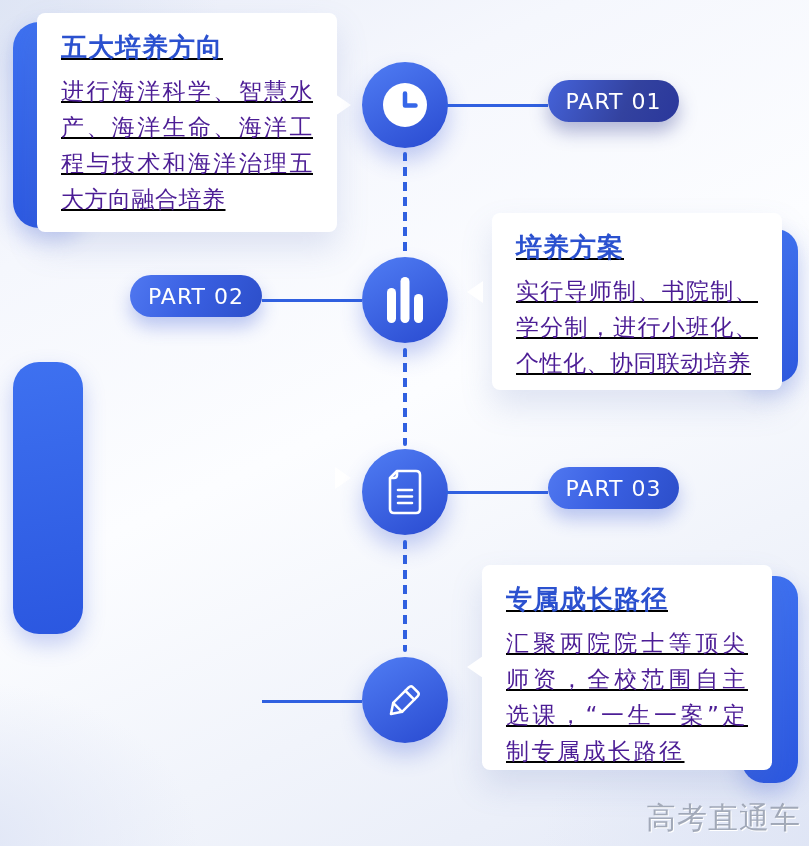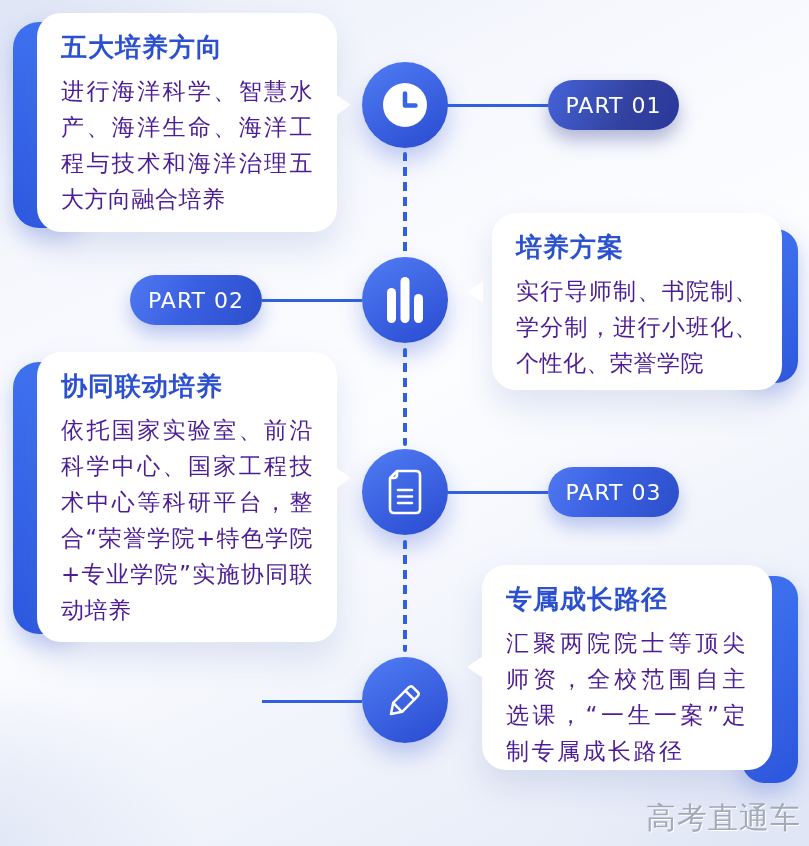"五大培养方向" .card { border-radius: 24px -> 8px; text-decoration: none -> underline }
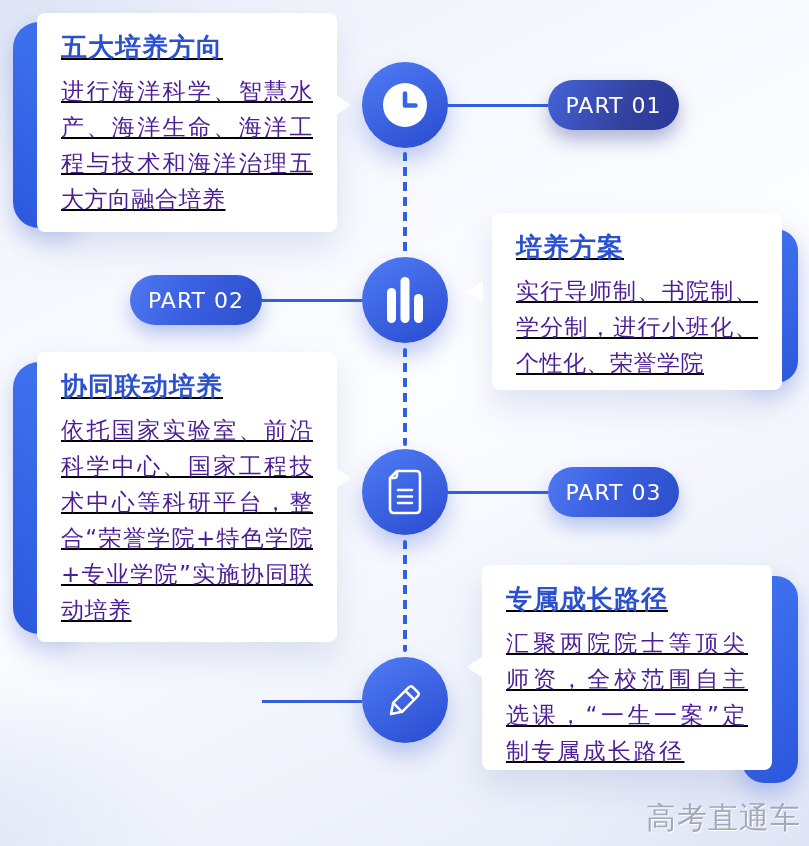"PART 01" .pill { height: 50px -> 42px }
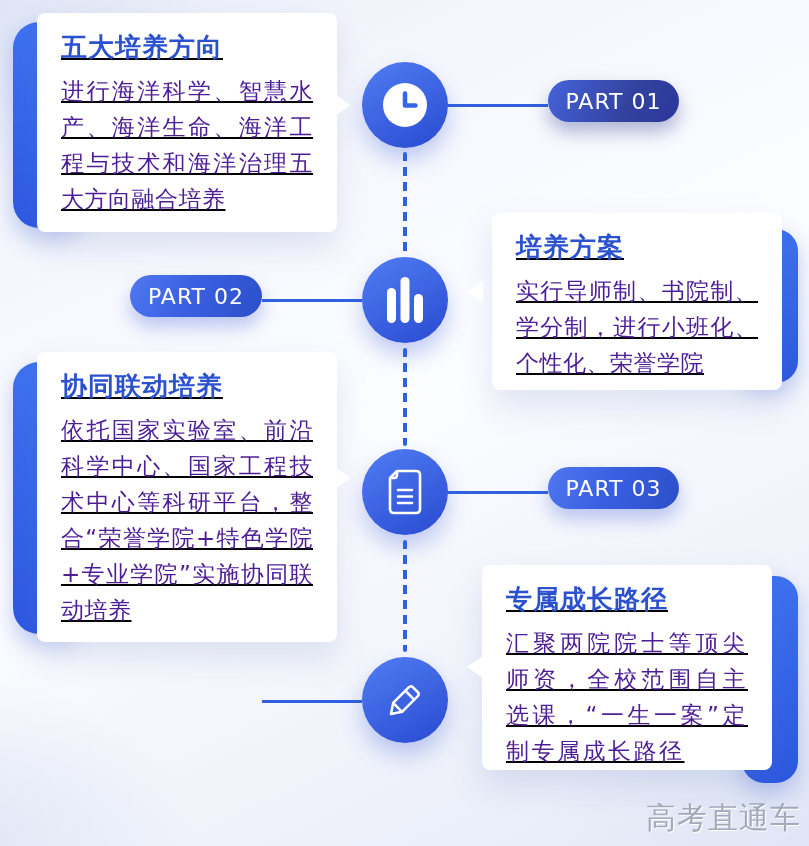"实行导师制、书院制、学分制，进行小班化、个性化、荣誉学院" div.card-body { text: 荣誉学院 -> 协同联动培养 }
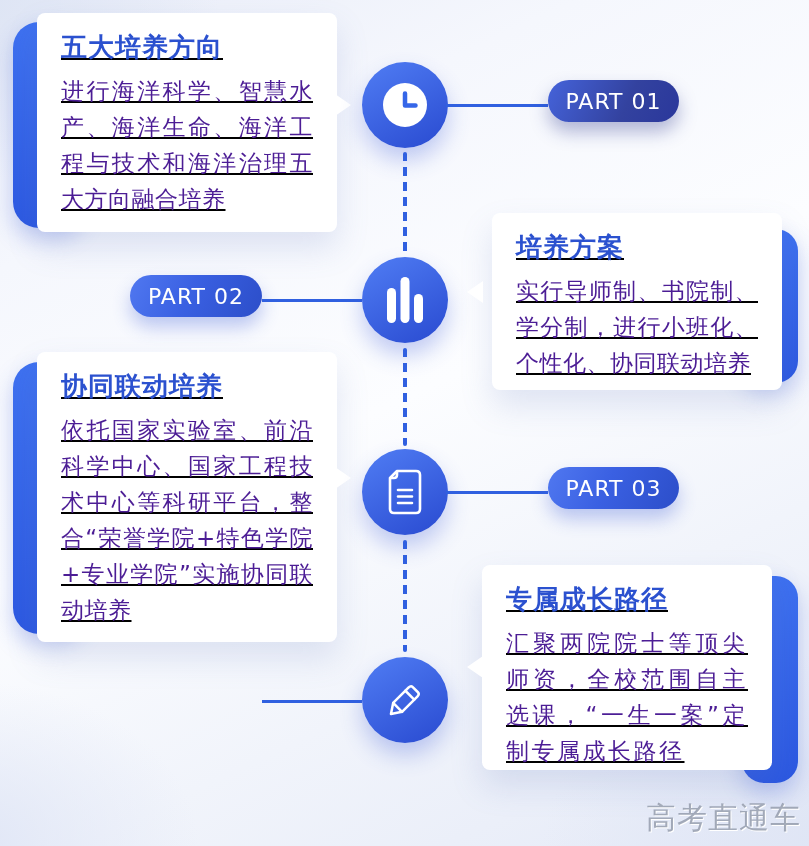"协同联动培养" div.card { html: <div> <div>协同联动培养</div> <div>依托国家实验室、前沿科学中心、国家工程技术中心等科研平台，整合“荣誉学院+特色学院+专业学院”实施协同联动培养</div> </div> -> none }
